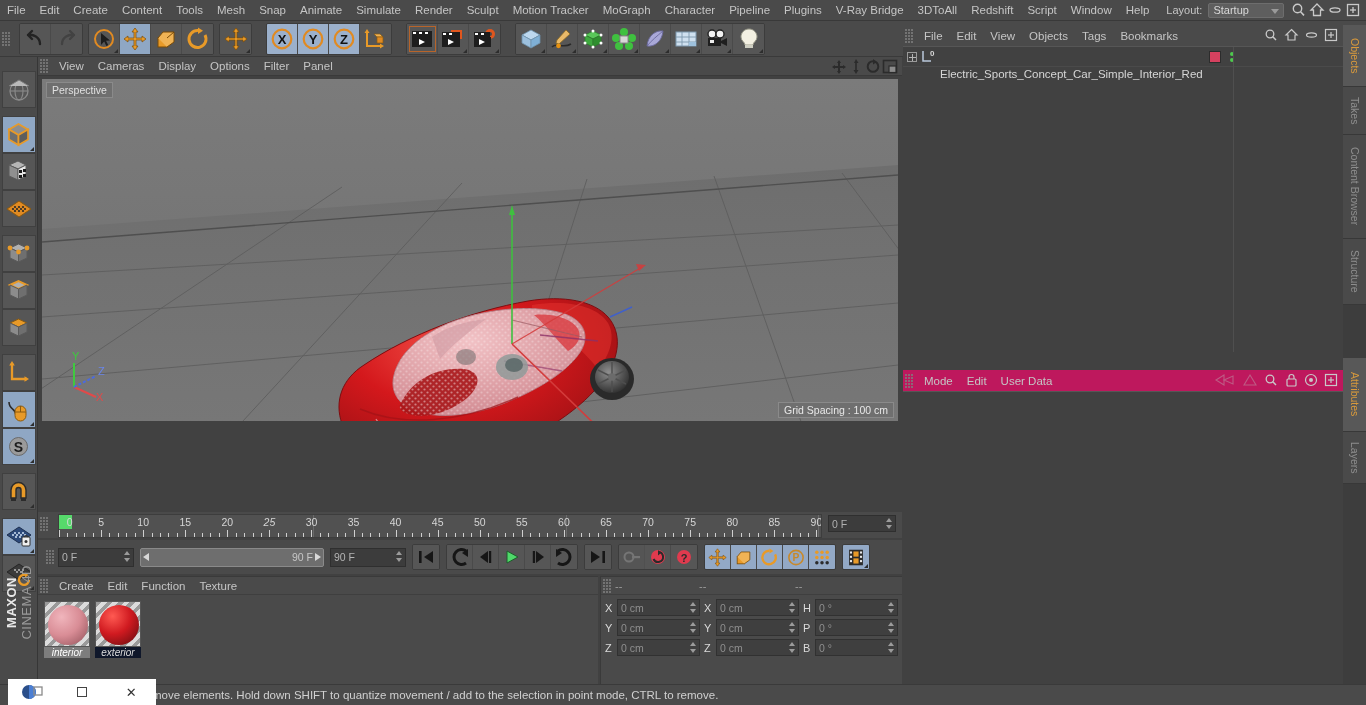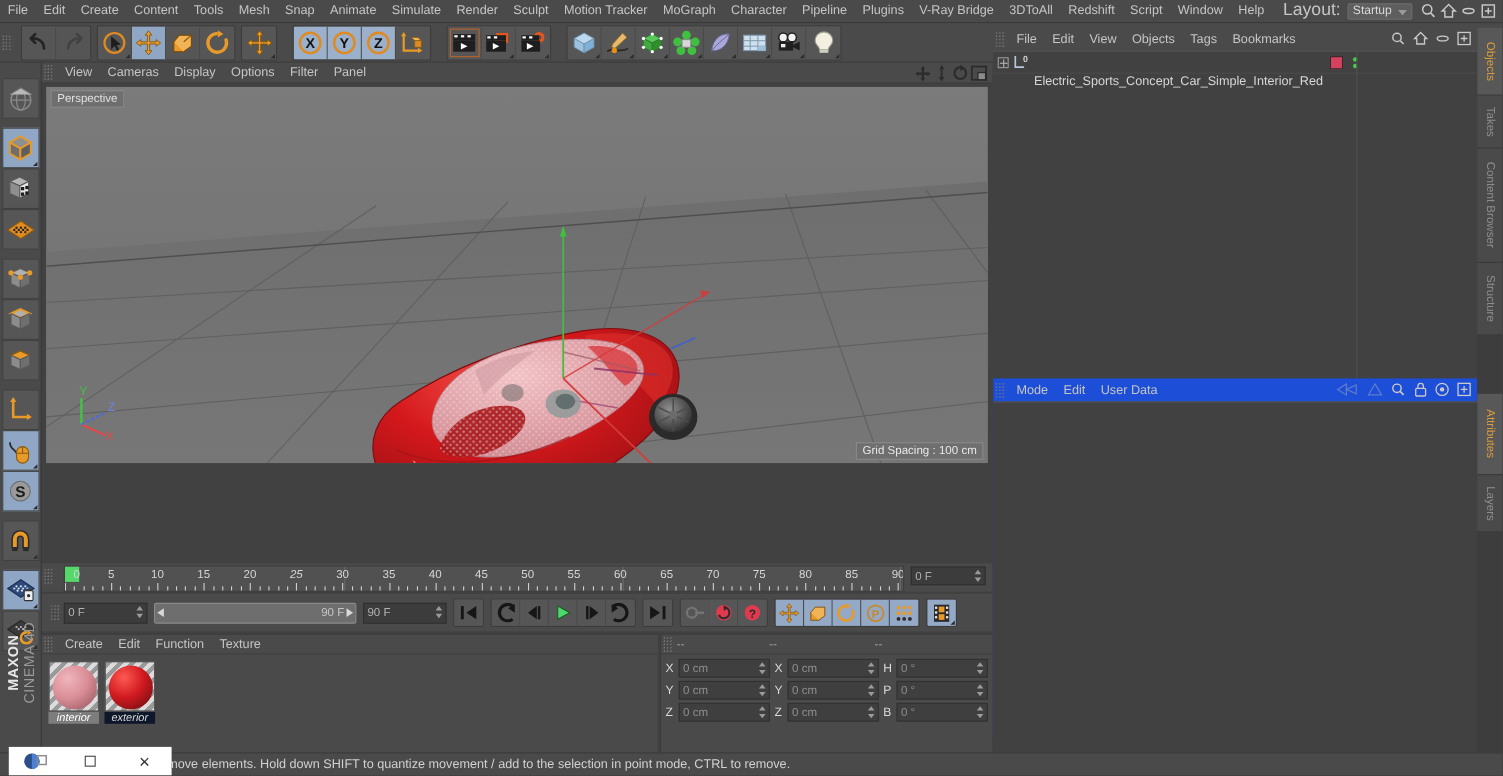"Layout:" #layout-label { font-size: 16px -> 11px }
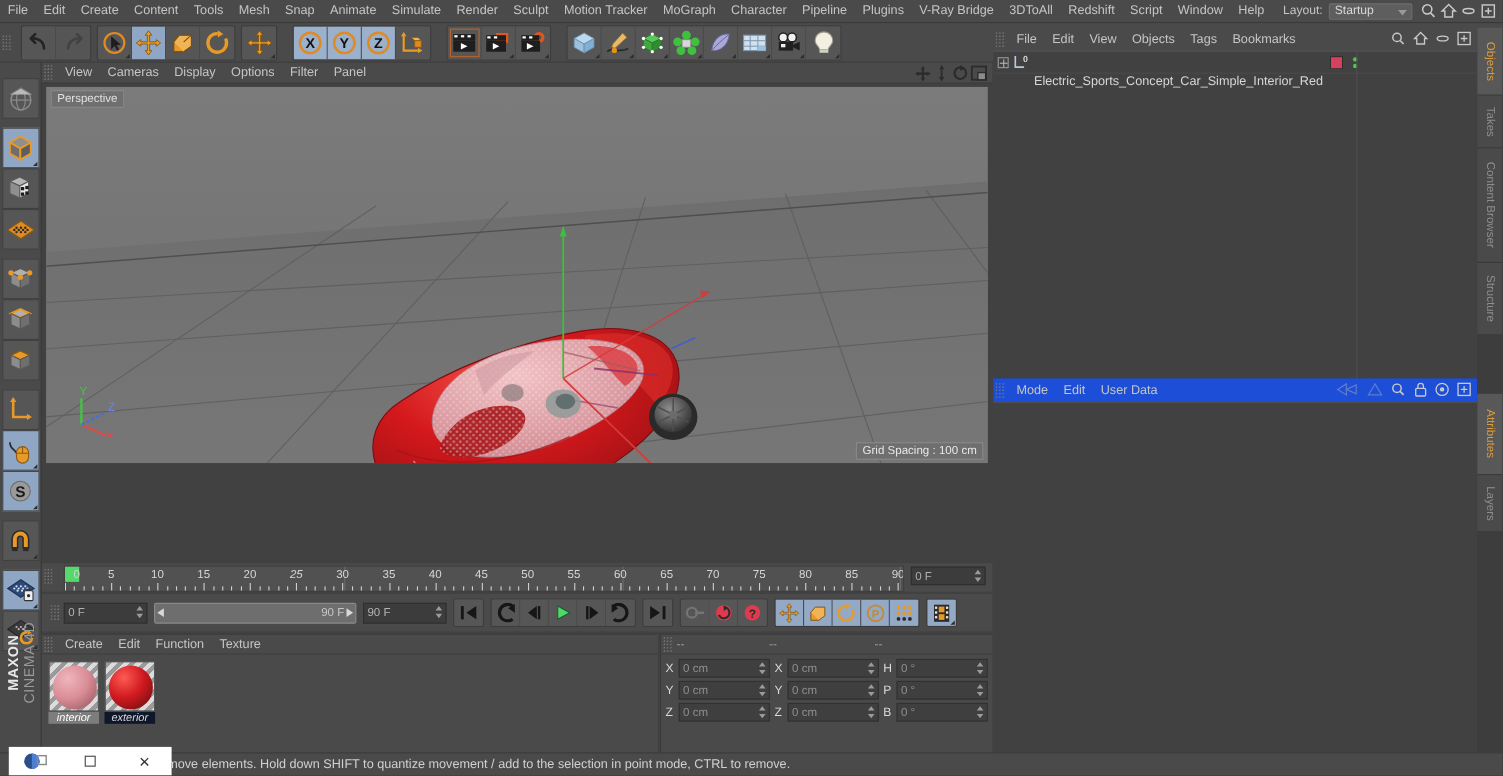"Mode" #attrman { background: #1d4ed8 -> #be185d; top: 344px -> 370px }
